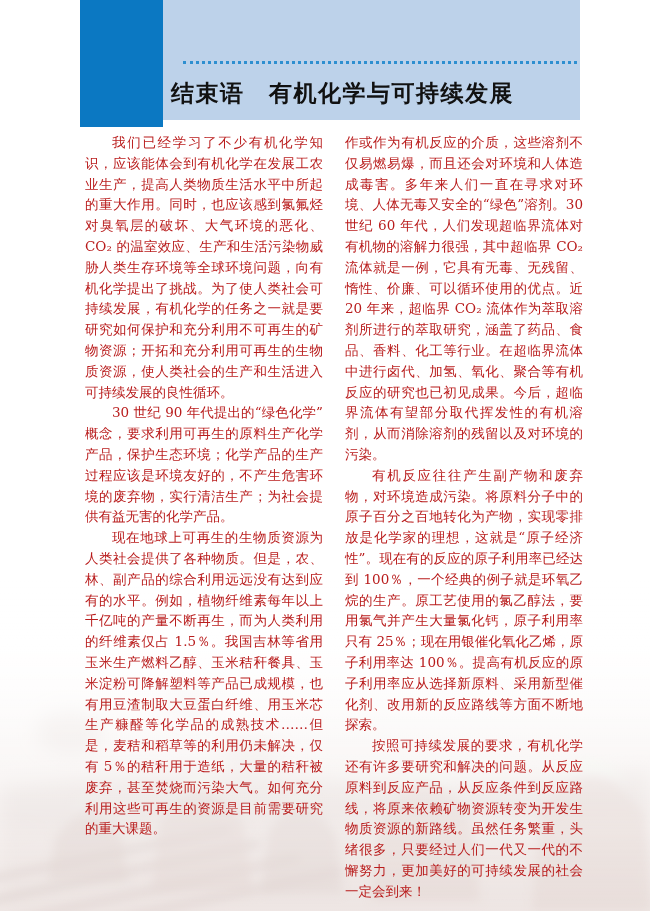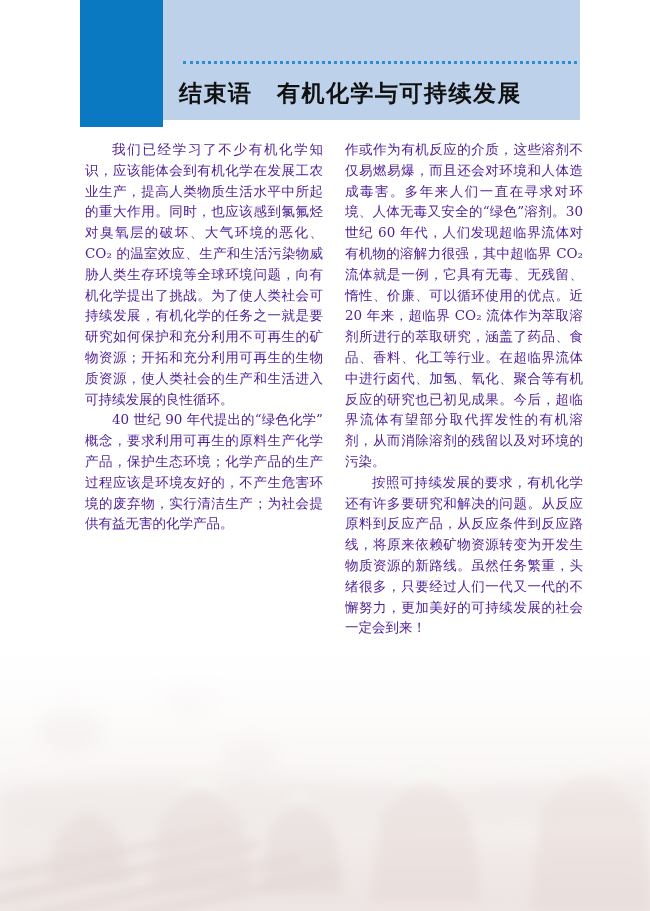"结束语 有机化学与可持续发展" .page-title { left: 16px -> 8px }
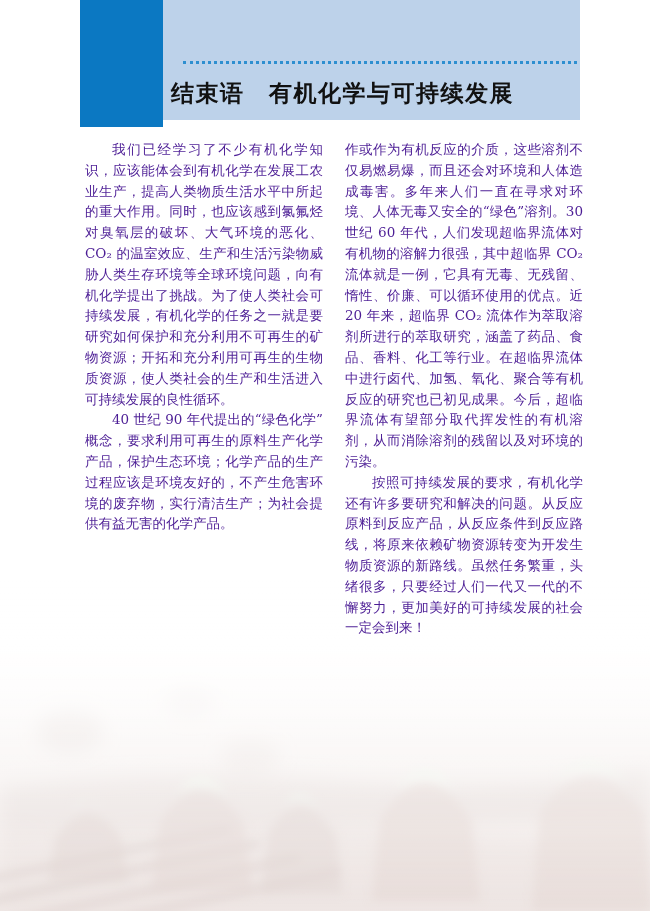"我们已经学习了不少有机化学知识，应该能体会到有机化学在发展工农业生产，提高人类物" .col { color: #4c1d95 -> #b91c1c; top: 139px -> 132px }
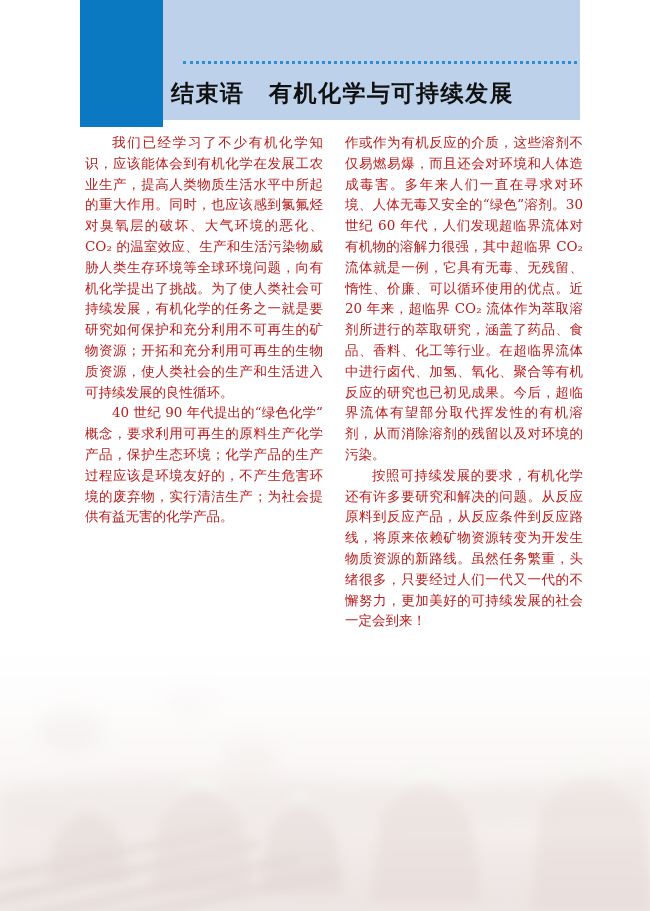"40 世纪 90" p.indent { text: 40 -> 30 }
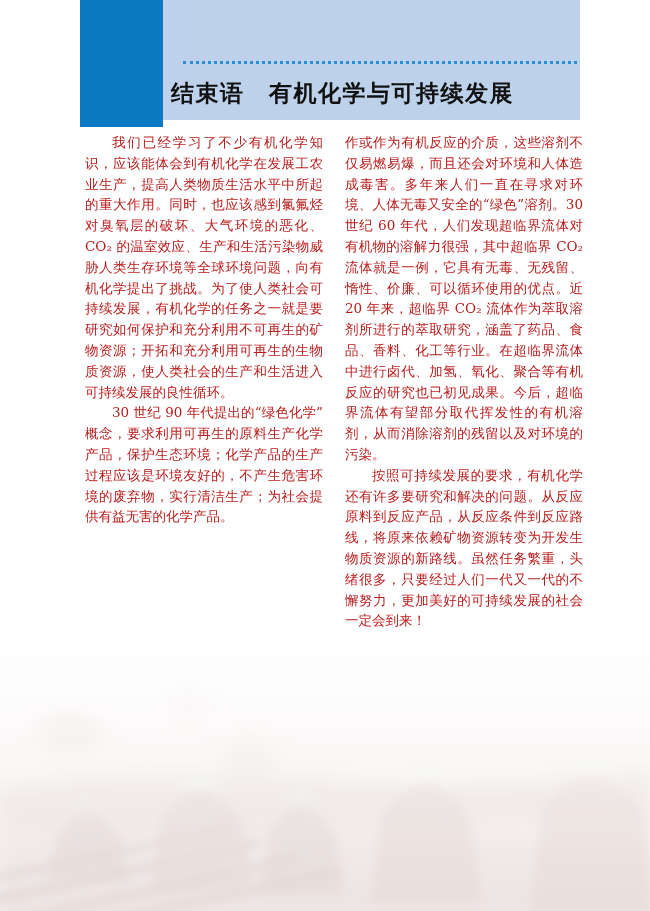"有机反应往往产生副产物和废弃物，对环境造成污染。将原料分子中的原子百分之百地转化" p.indent { html: none -> <p>有机反应往往产生副产物和废弃物，对环境造成污染。将原料分子中的原子百分之百地转化为产物，实现零排放是化学家的理想，这就是“原子经济性”。现在有的反应的原子利用率已经达到 100％，一个经典的例子就是环氧乙烷的生产。原工艺使用的氯乙醇法，要用氯气并产生大量氯化钙，原子利用率只有 25％；现在用银催化氧化乙烯，原子利用率达 100％。提高有机反应的原子利用率应从选择新原料、采用新型催化剂、改用新的反应路线等方面不断地探索。</p> }
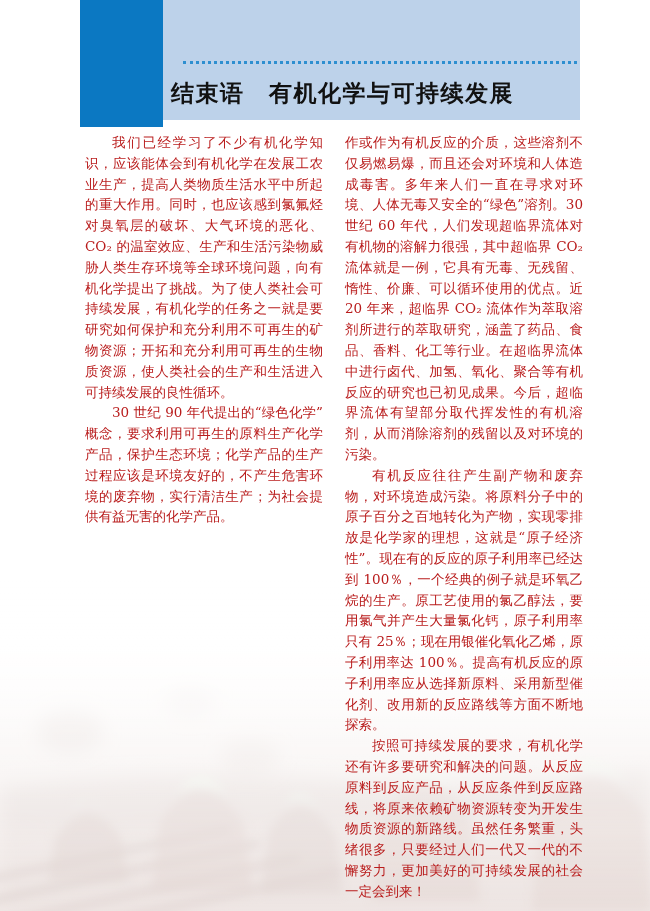"现在地球上可再生的生物质资源为人类社会提供了各种物质。但是，农、林、副产品的综合" p.indent { html: none -> <p>现在地球上可再生的生物质资源为人类社会提供了各种物质。但是，农、林、副产品的综合利用远远没有达到应有的水平。例如，植物纤维素每年以上千亿吨的产量不断再生，而为人类利用的纤维素仅占 1.5％。我国吉林等省用玉米生产燃料乙醇、玉米秸秆餐具、玉米淀粉可降解塑料等产品已成规模，也有用豆渣制取大豆蛋白纤维、用玉米芯生产糠醛等化学品的成熟技术……但是，麦秸和稻草等的利用仍未解决，仅有 5％的秸秆用于造纸，大量的秸秆被废弃，甚至焚烧而污染大气。如何充分利用这些可再生的资源是目前需要研究的重大课题。</p> }
